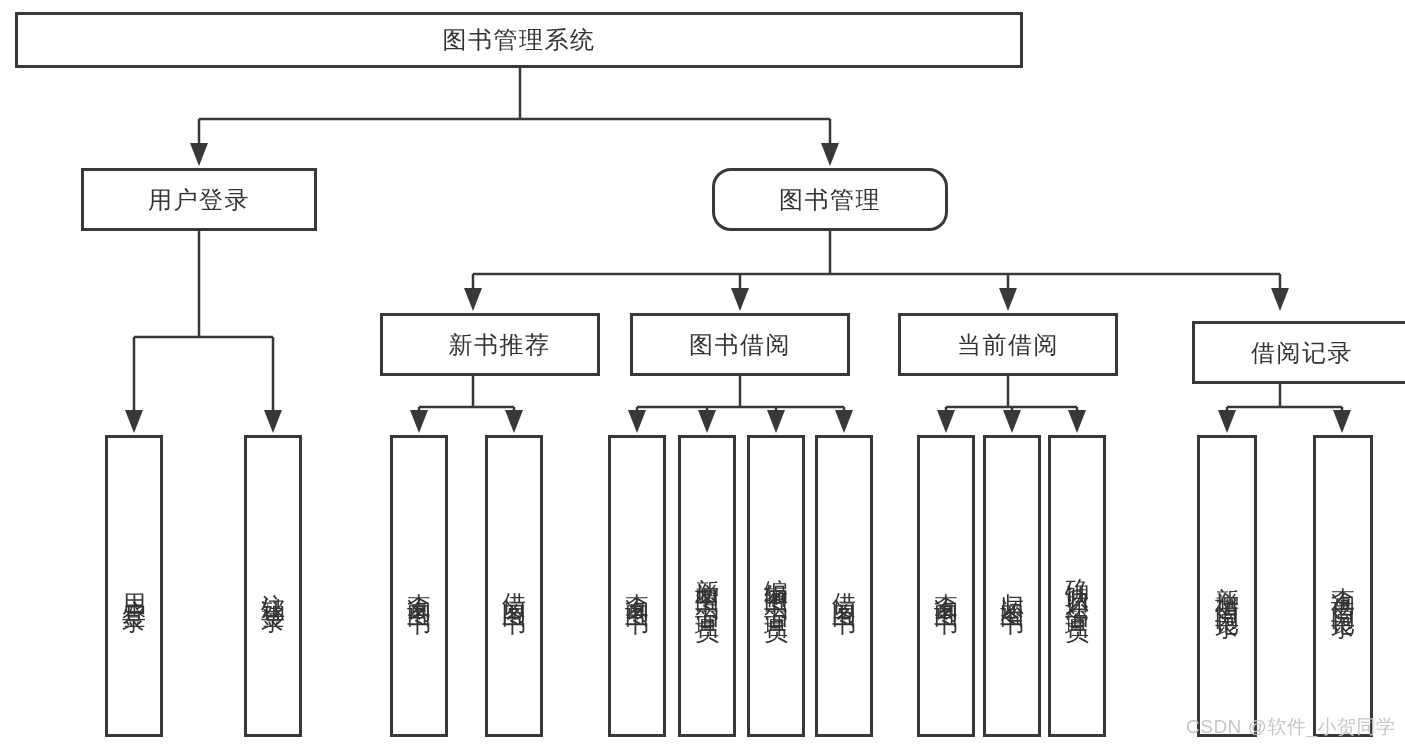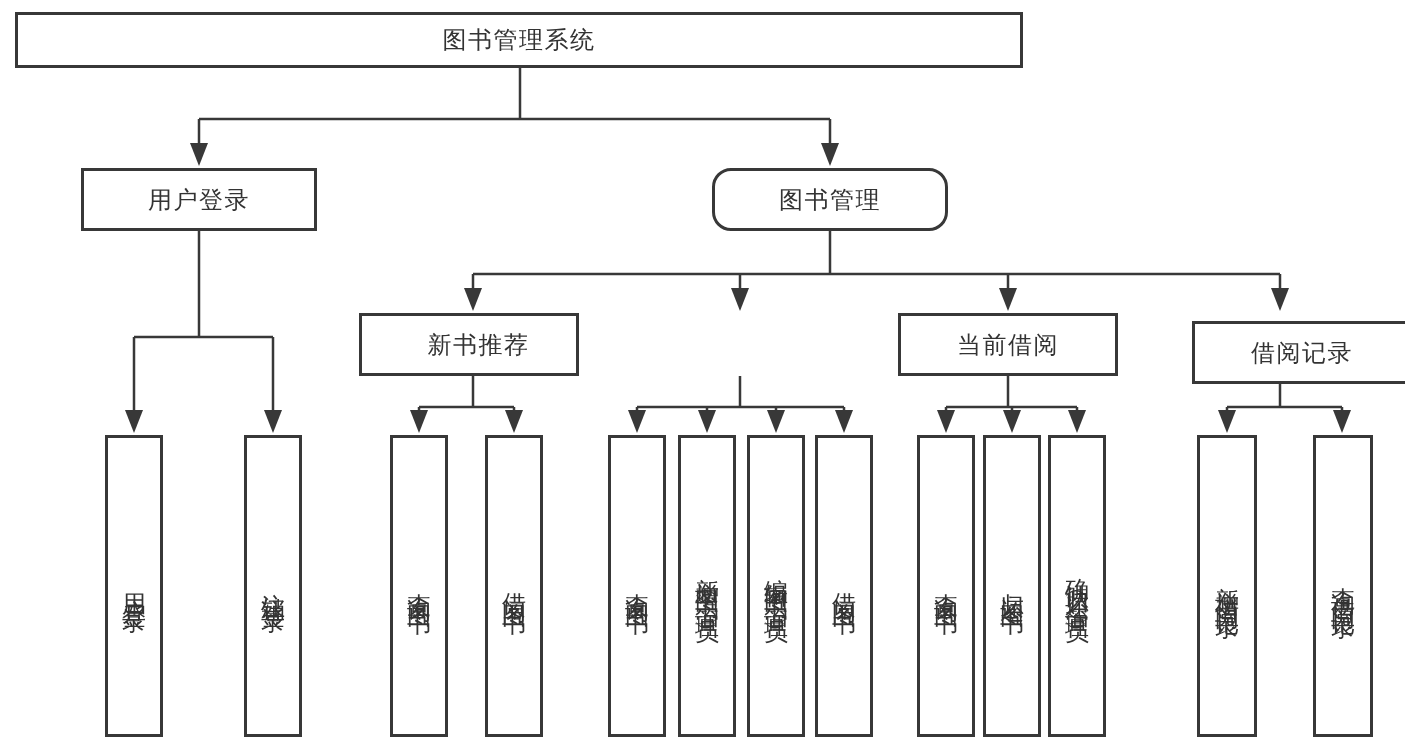"新书推荐" div.node { left: 359px -> 380px }
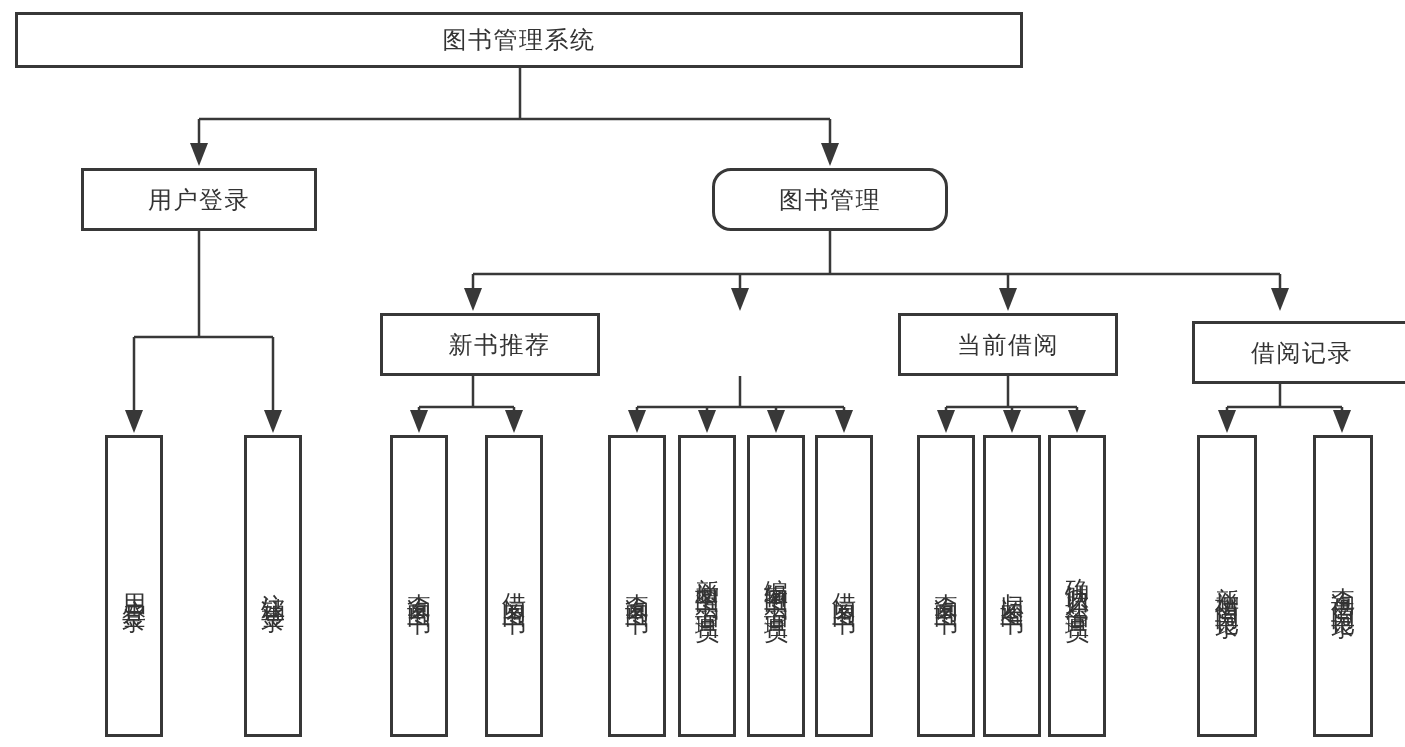"图书借阅" div.node { html: none -> <div> <span>图书借阅</span> </div> }
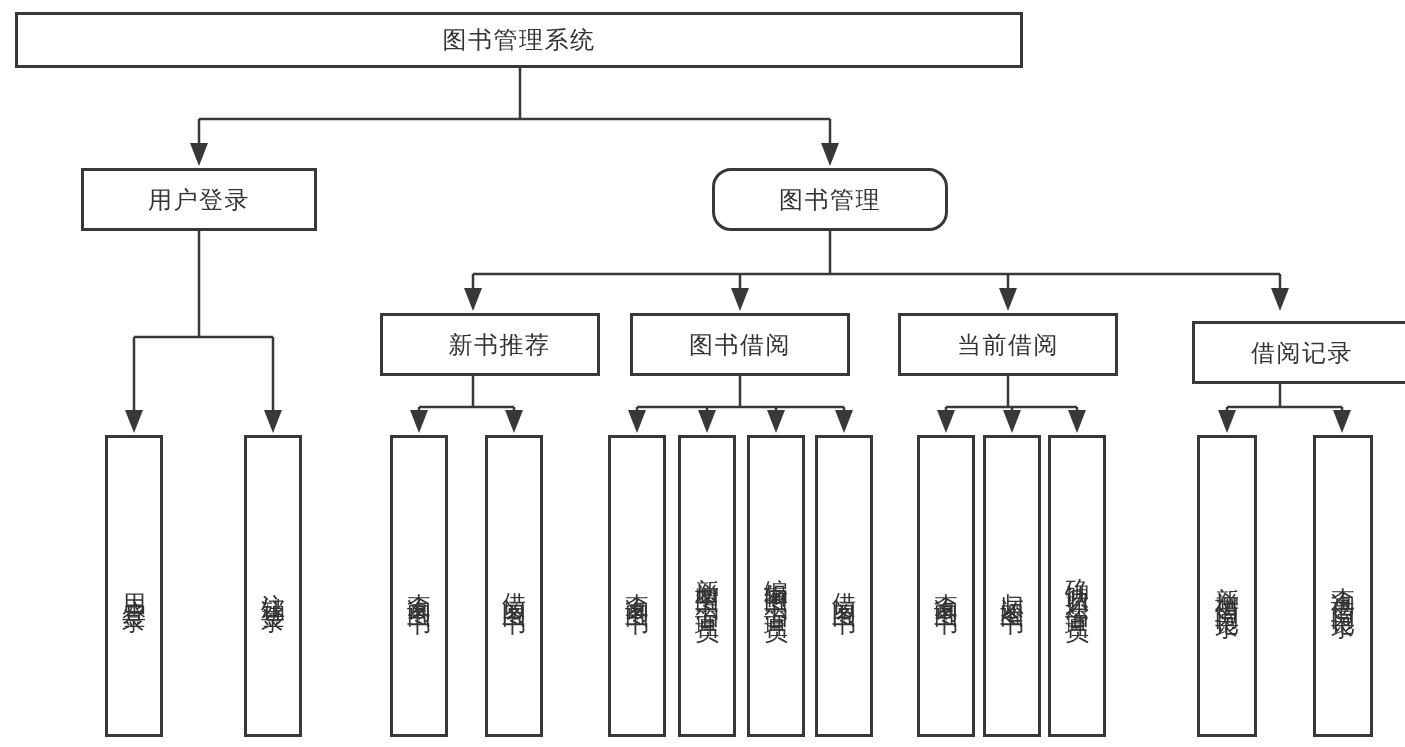"CSDN @软件_小贺同学" div.watermark { html: none -> <div>CSDN @软件_小贺同学</div> }
